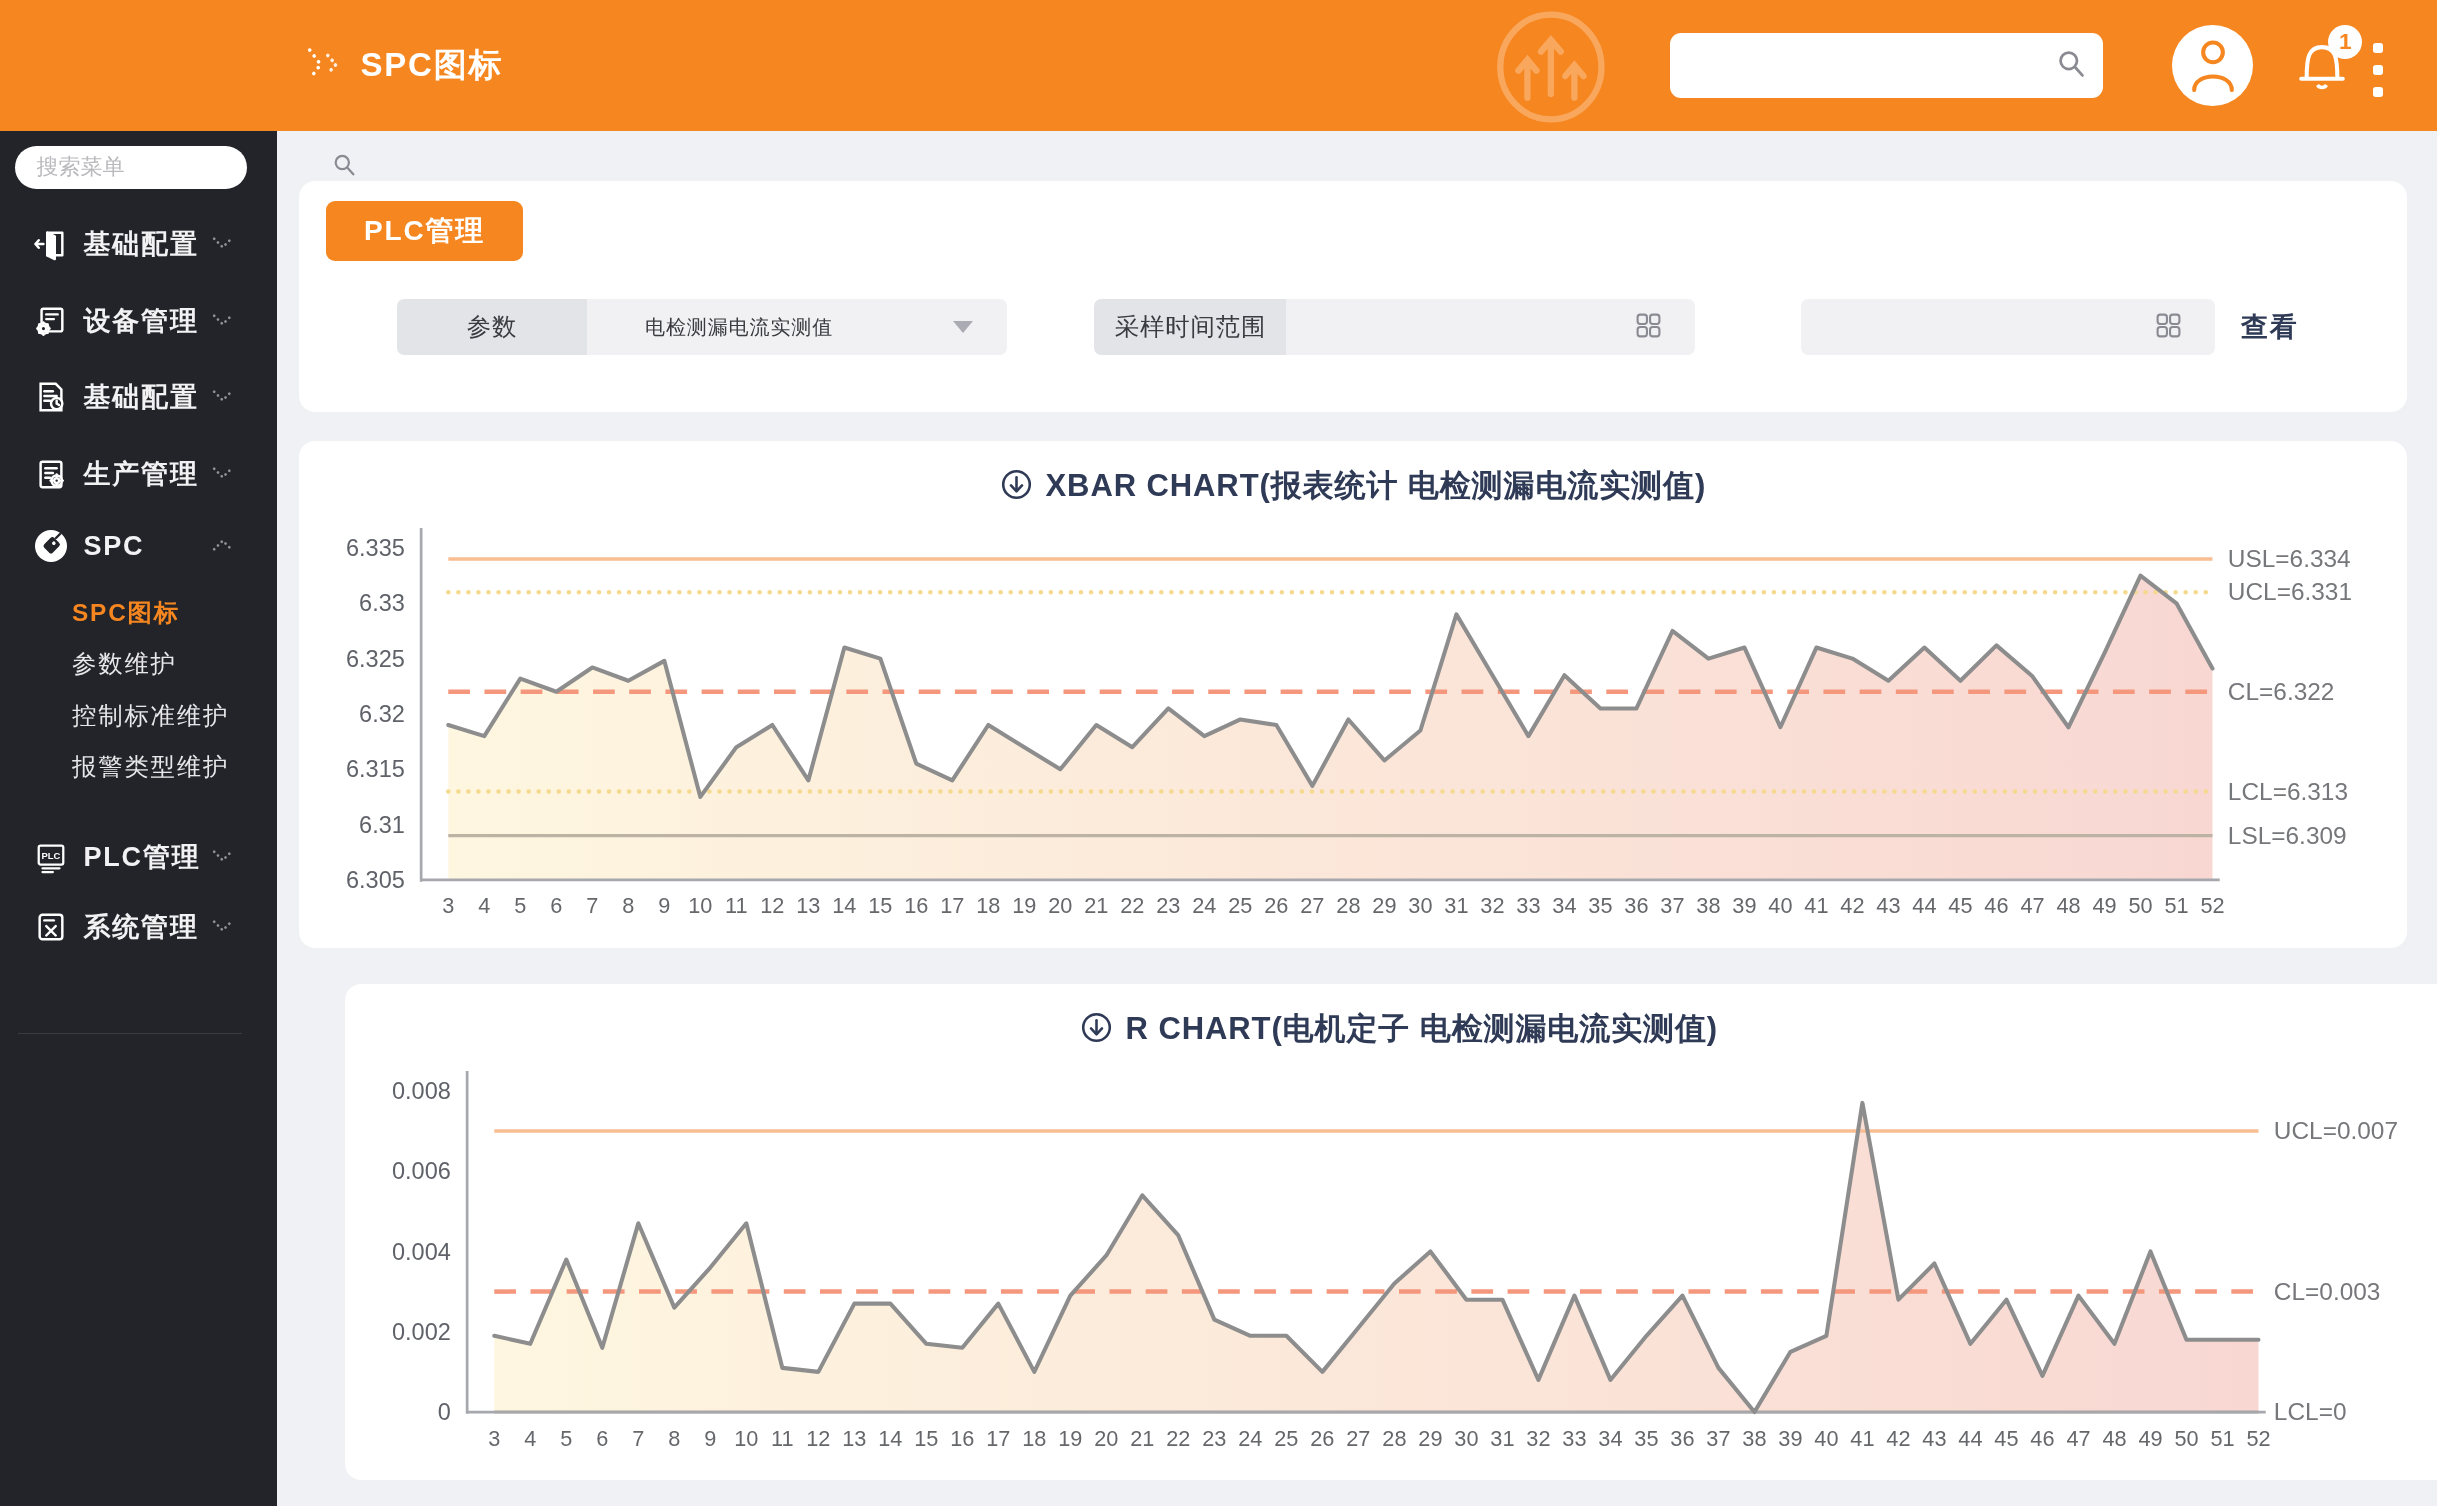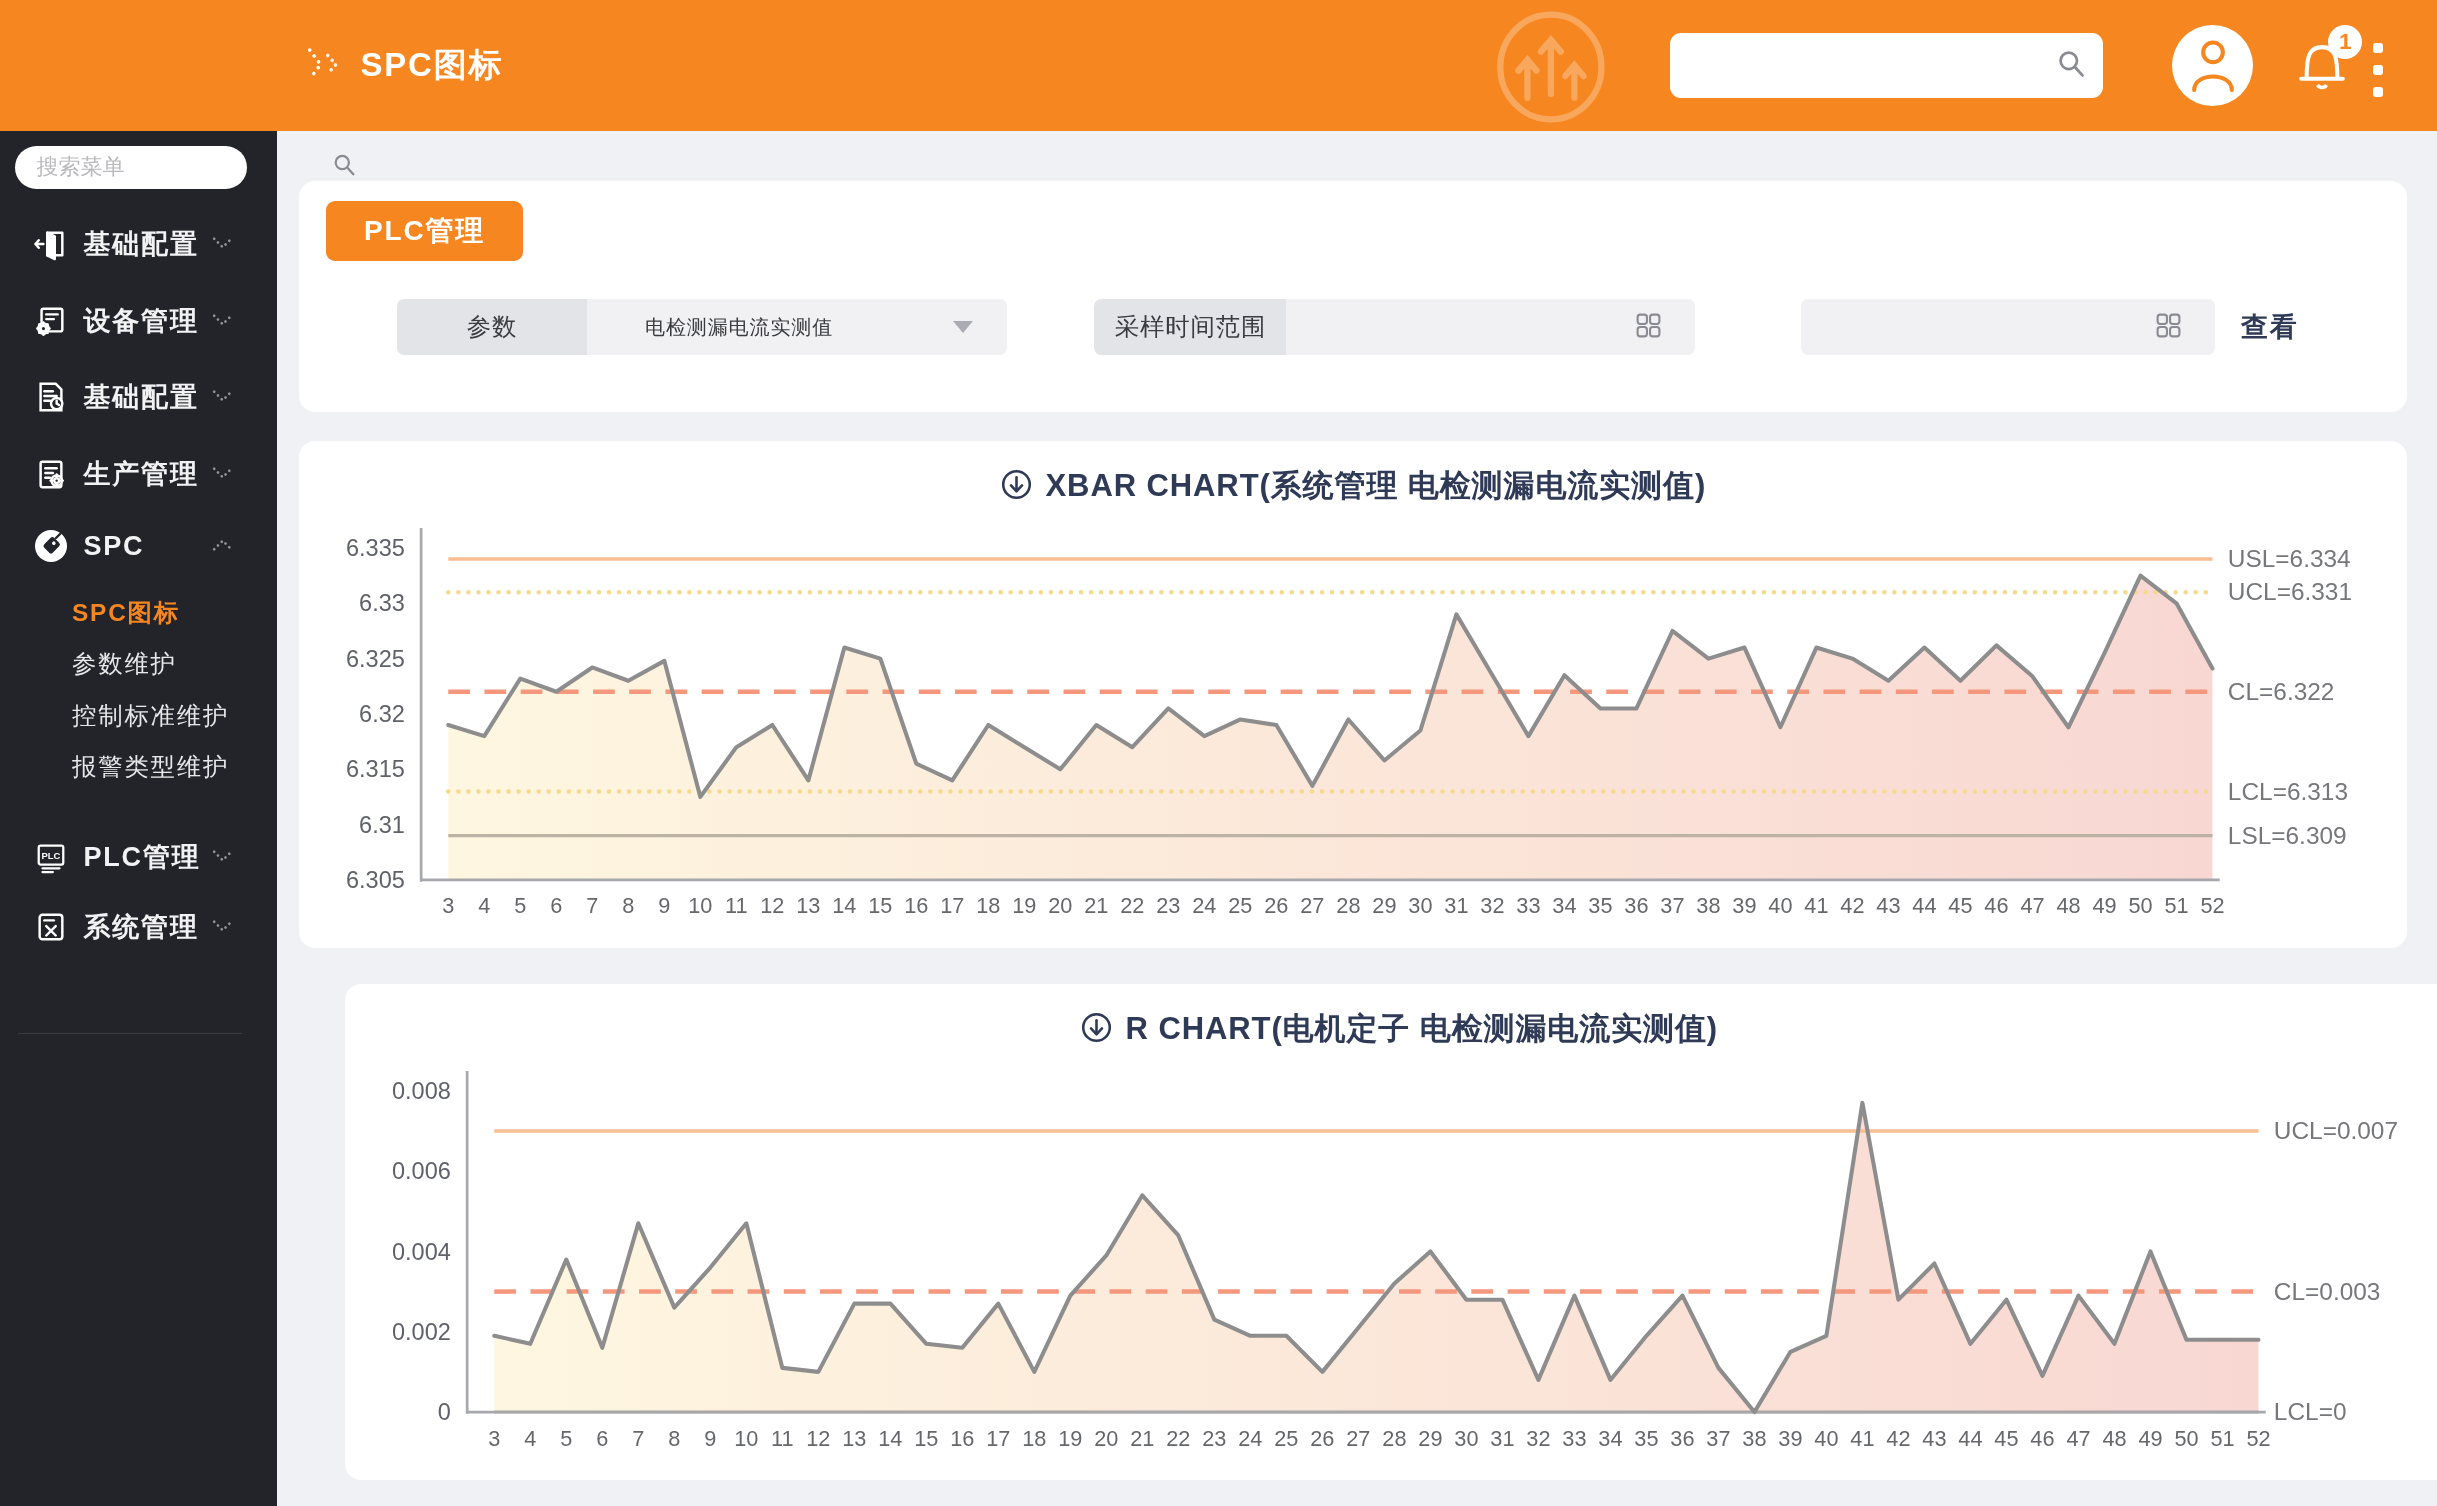"XBAR CHART(系统管理 电检测漏电流实测值)" span.chart-title { text: 系统管理 -> 报表统计 }
